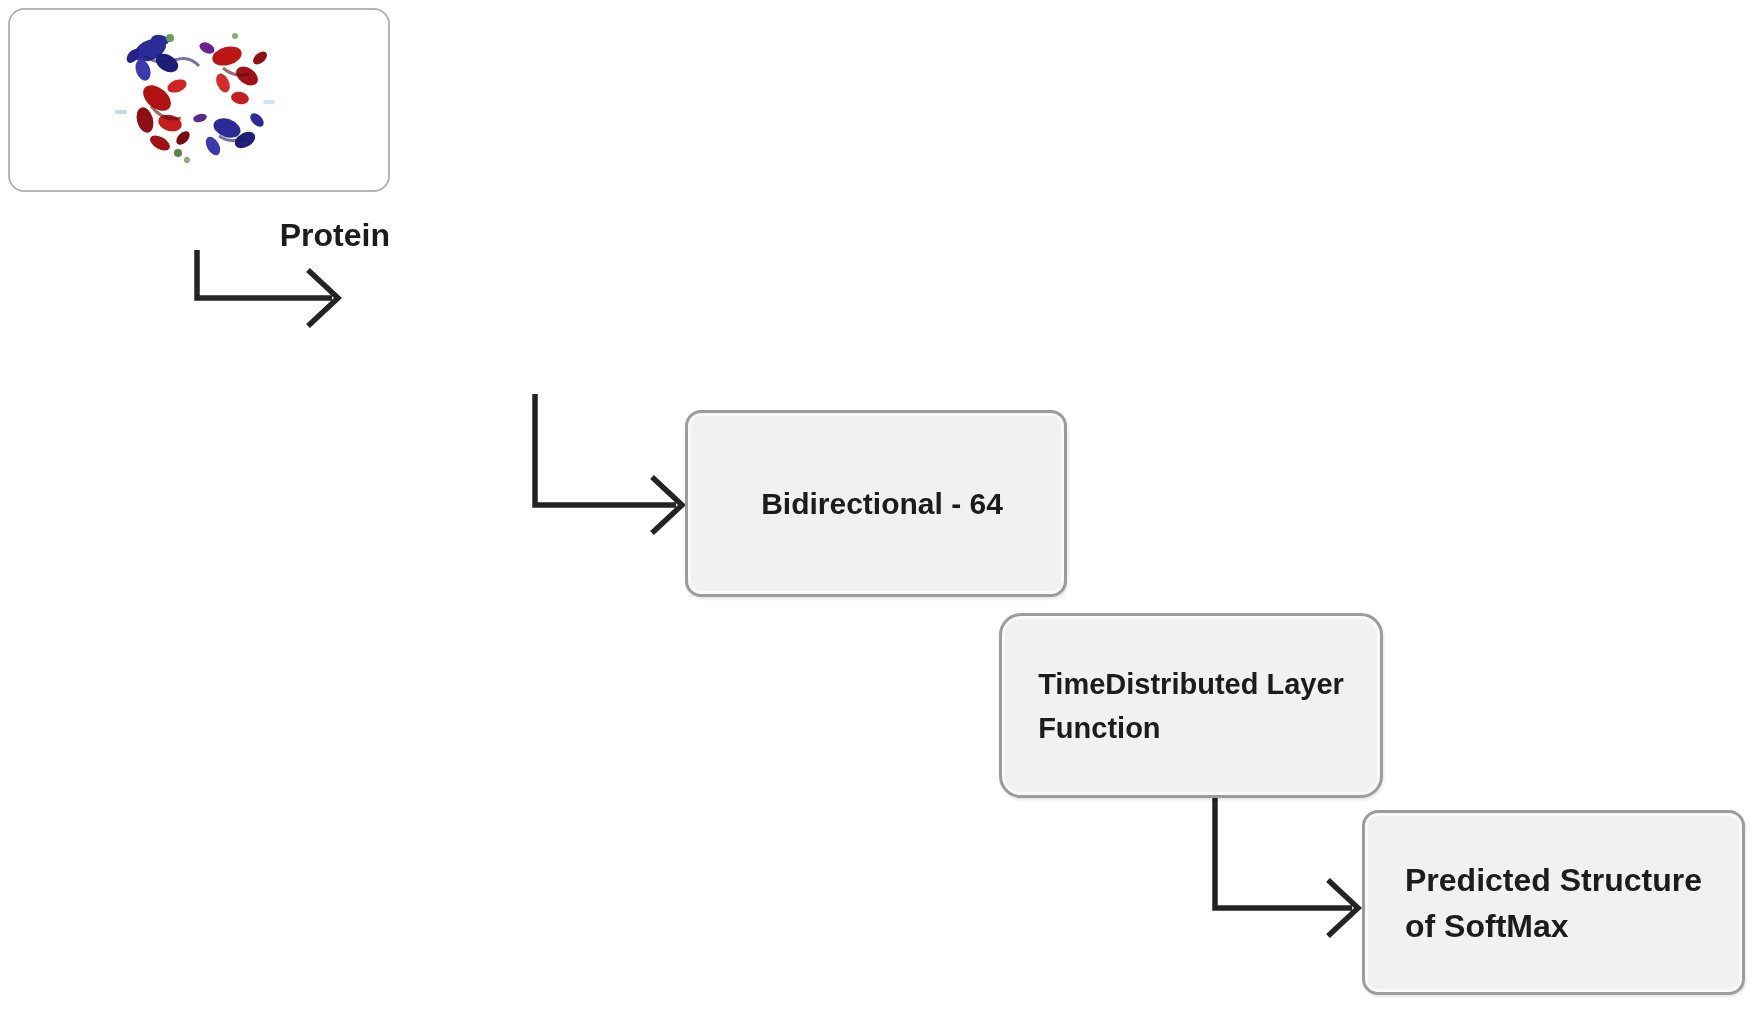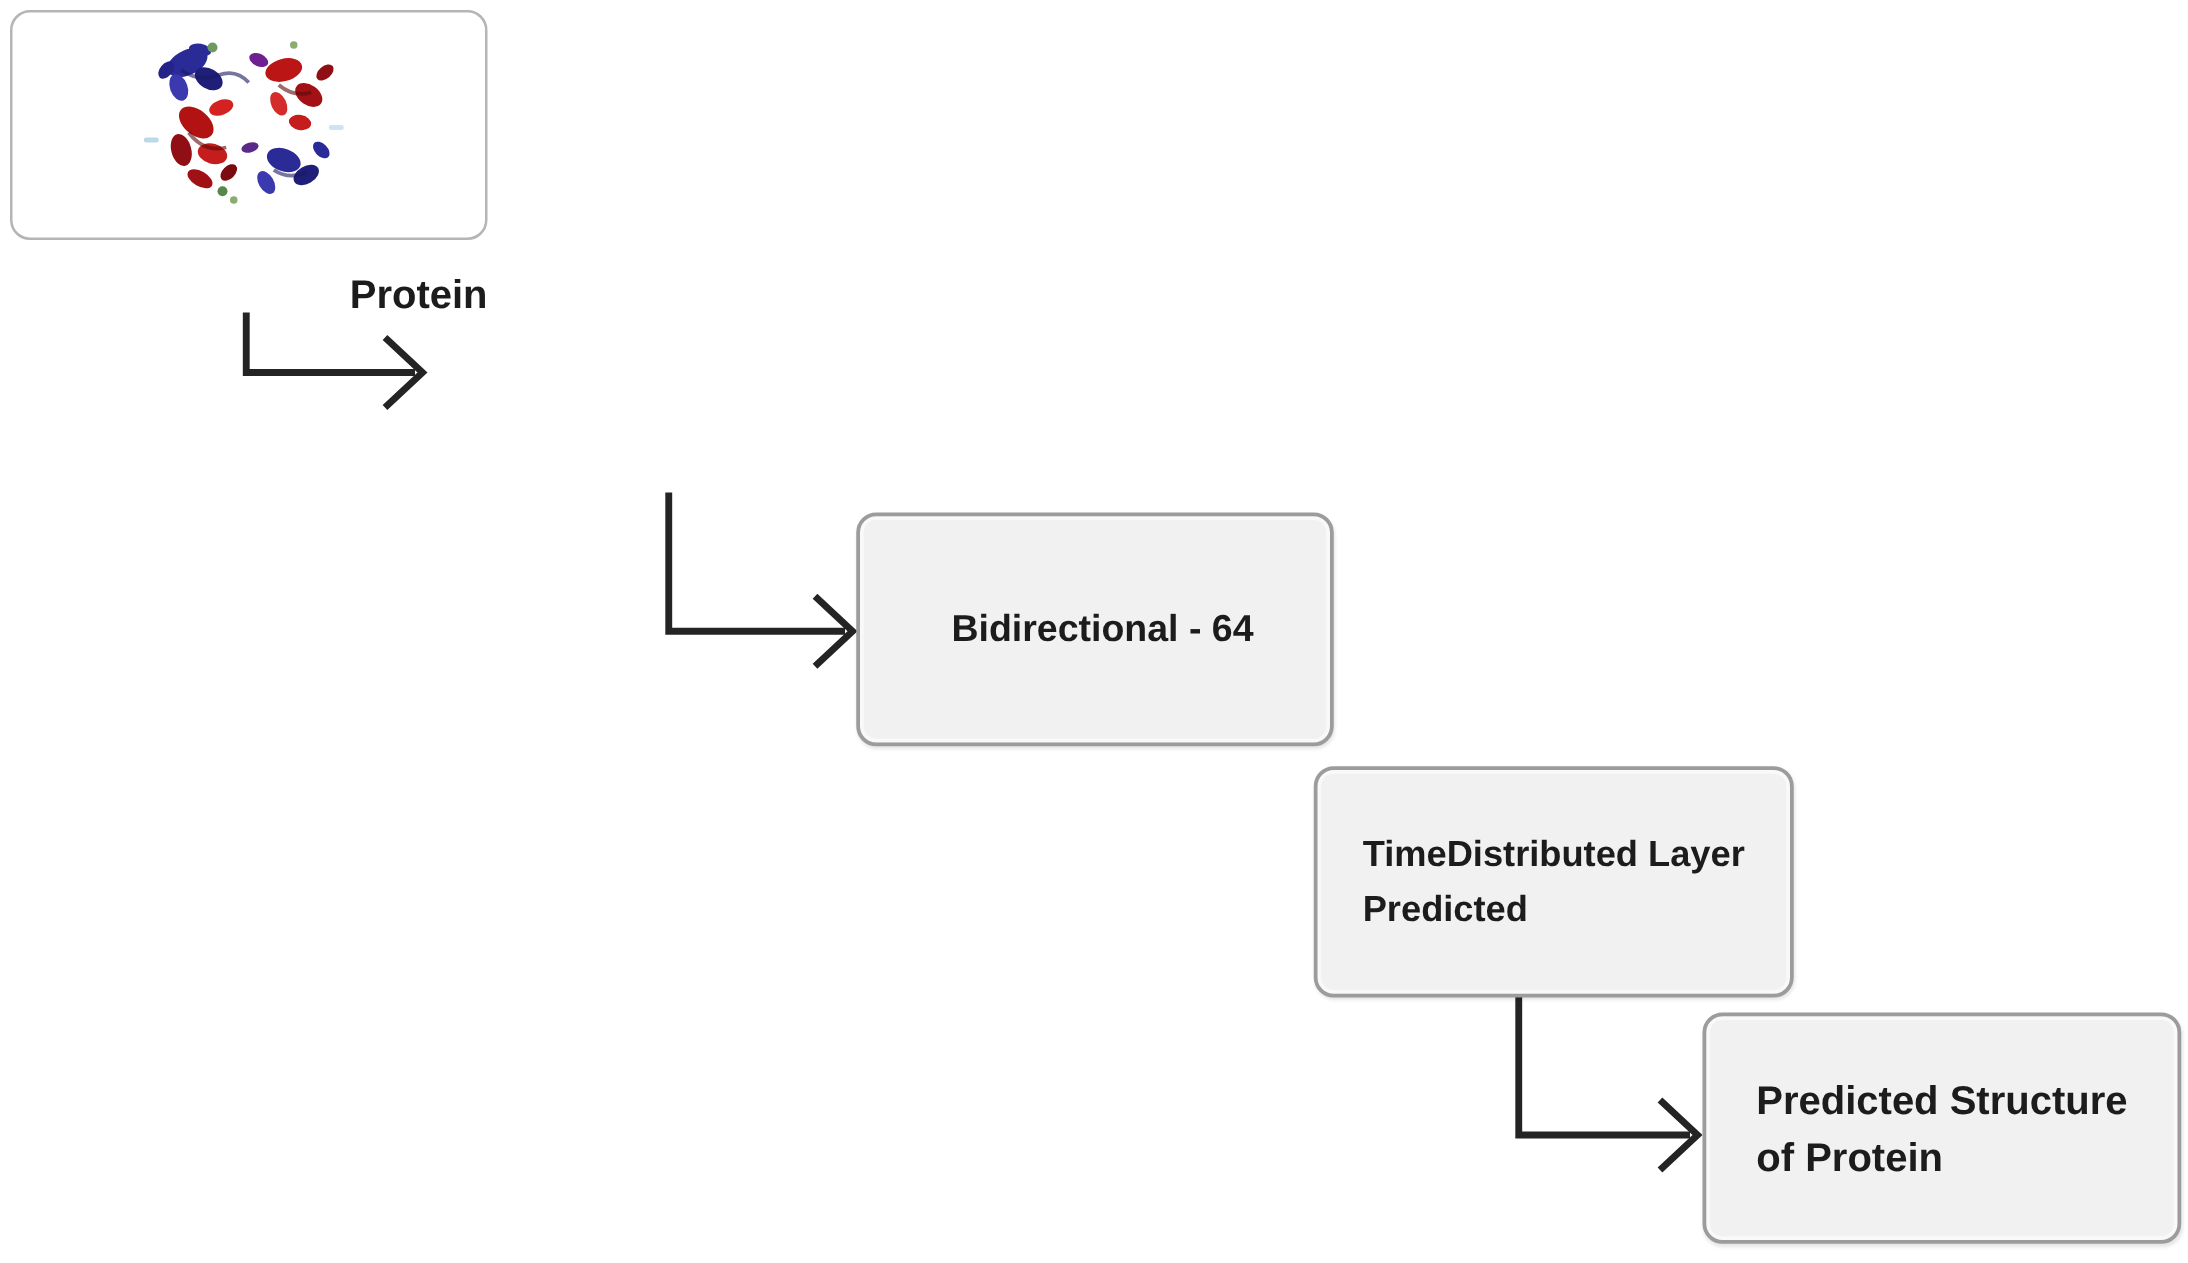"TimeDistributed Layer" .node-timedistributed { border-radius: none -> 22px; left: 1051px -> 999px }
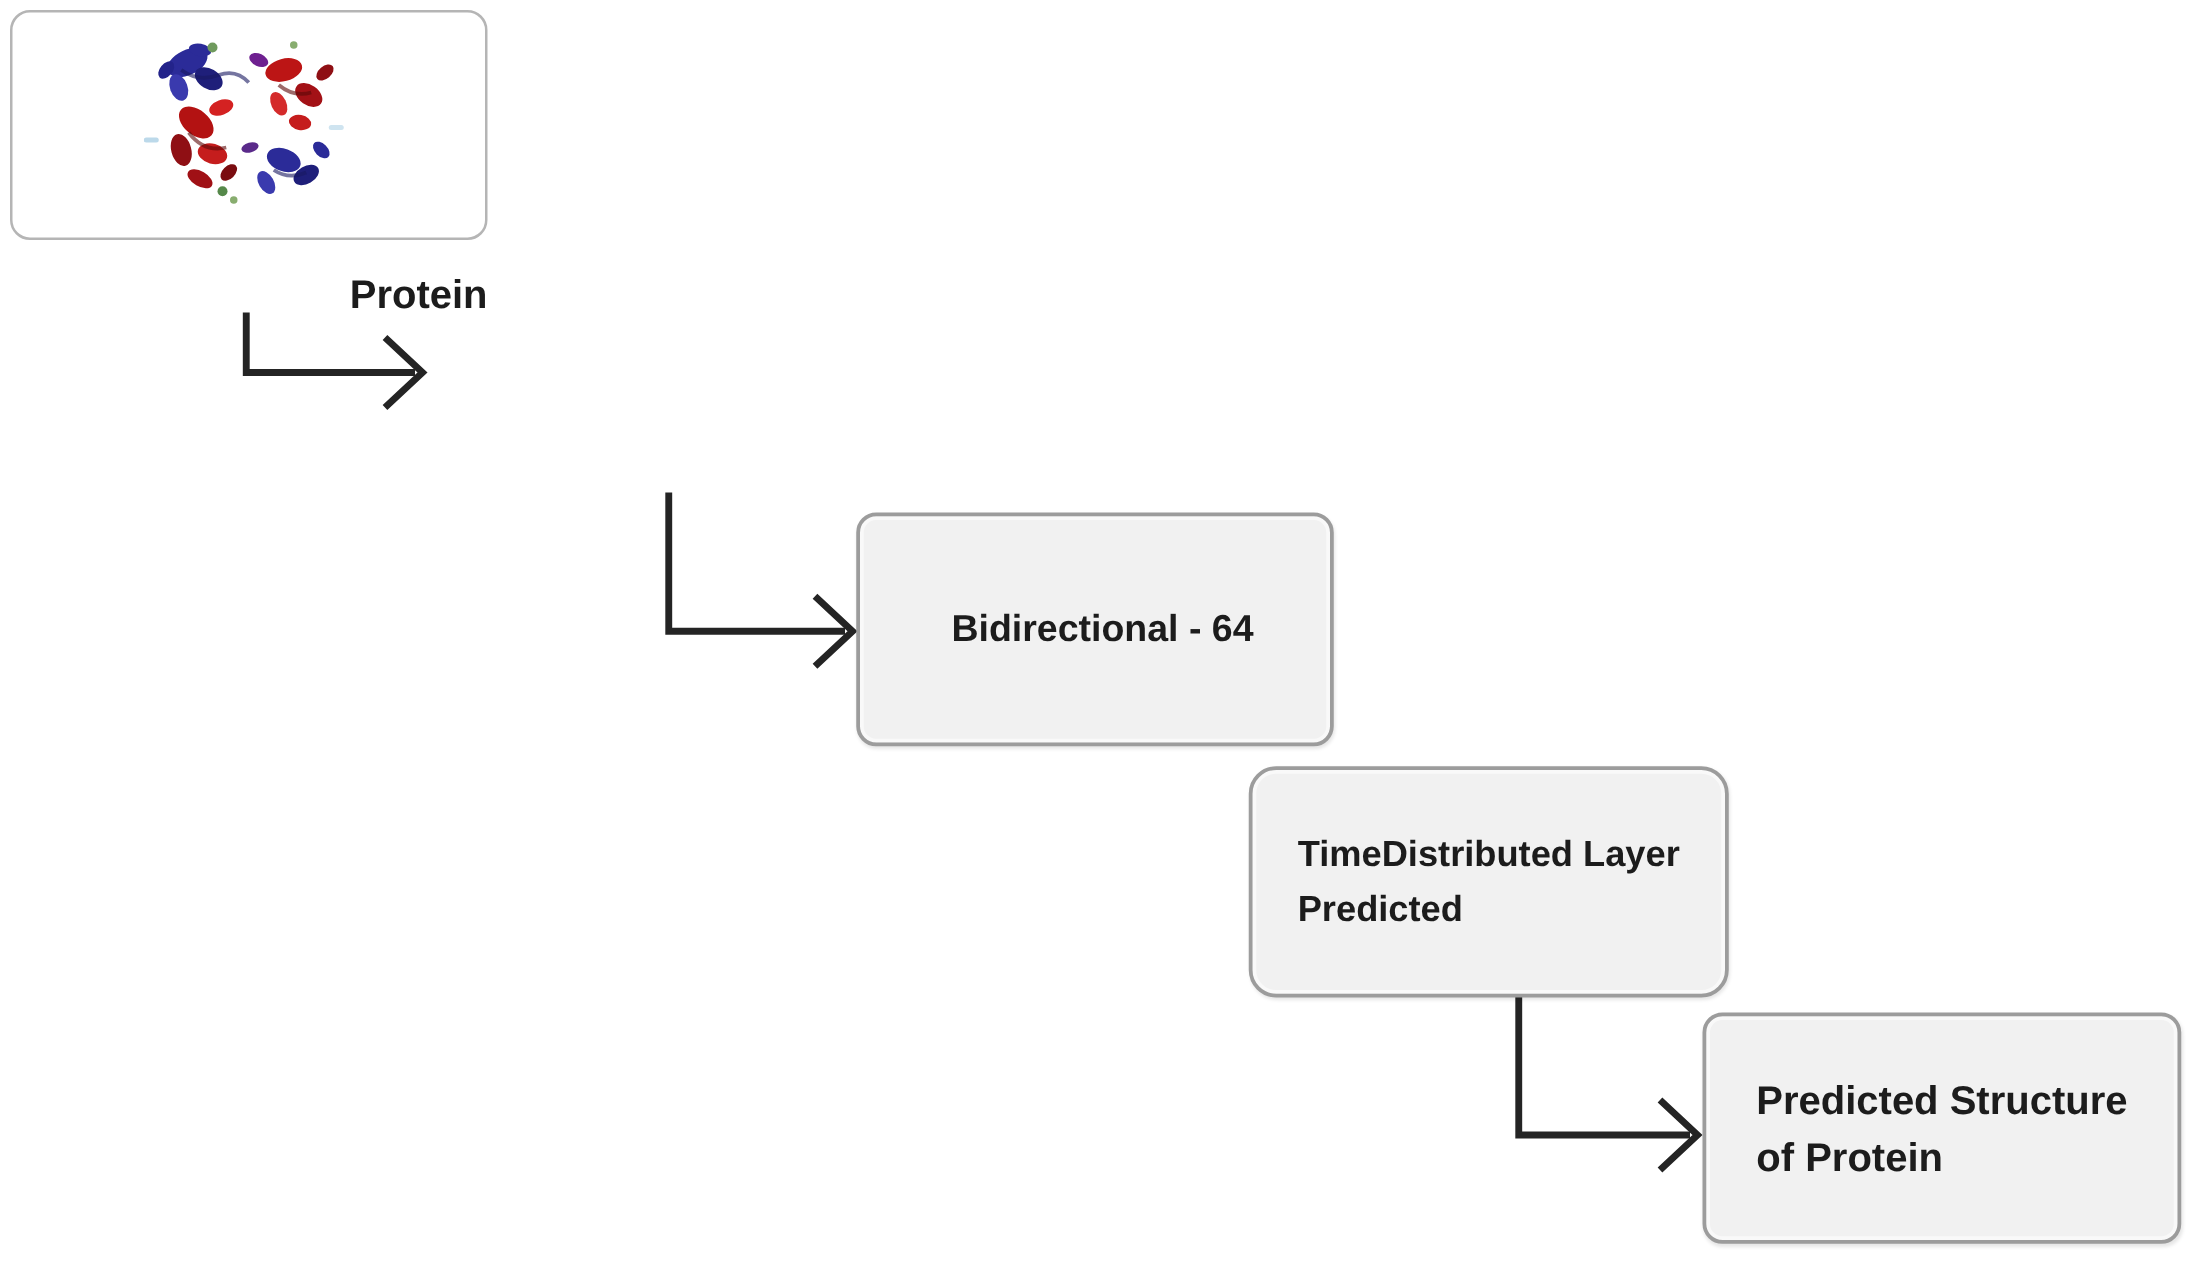"Predicted" div { text: Predicted -> Function }
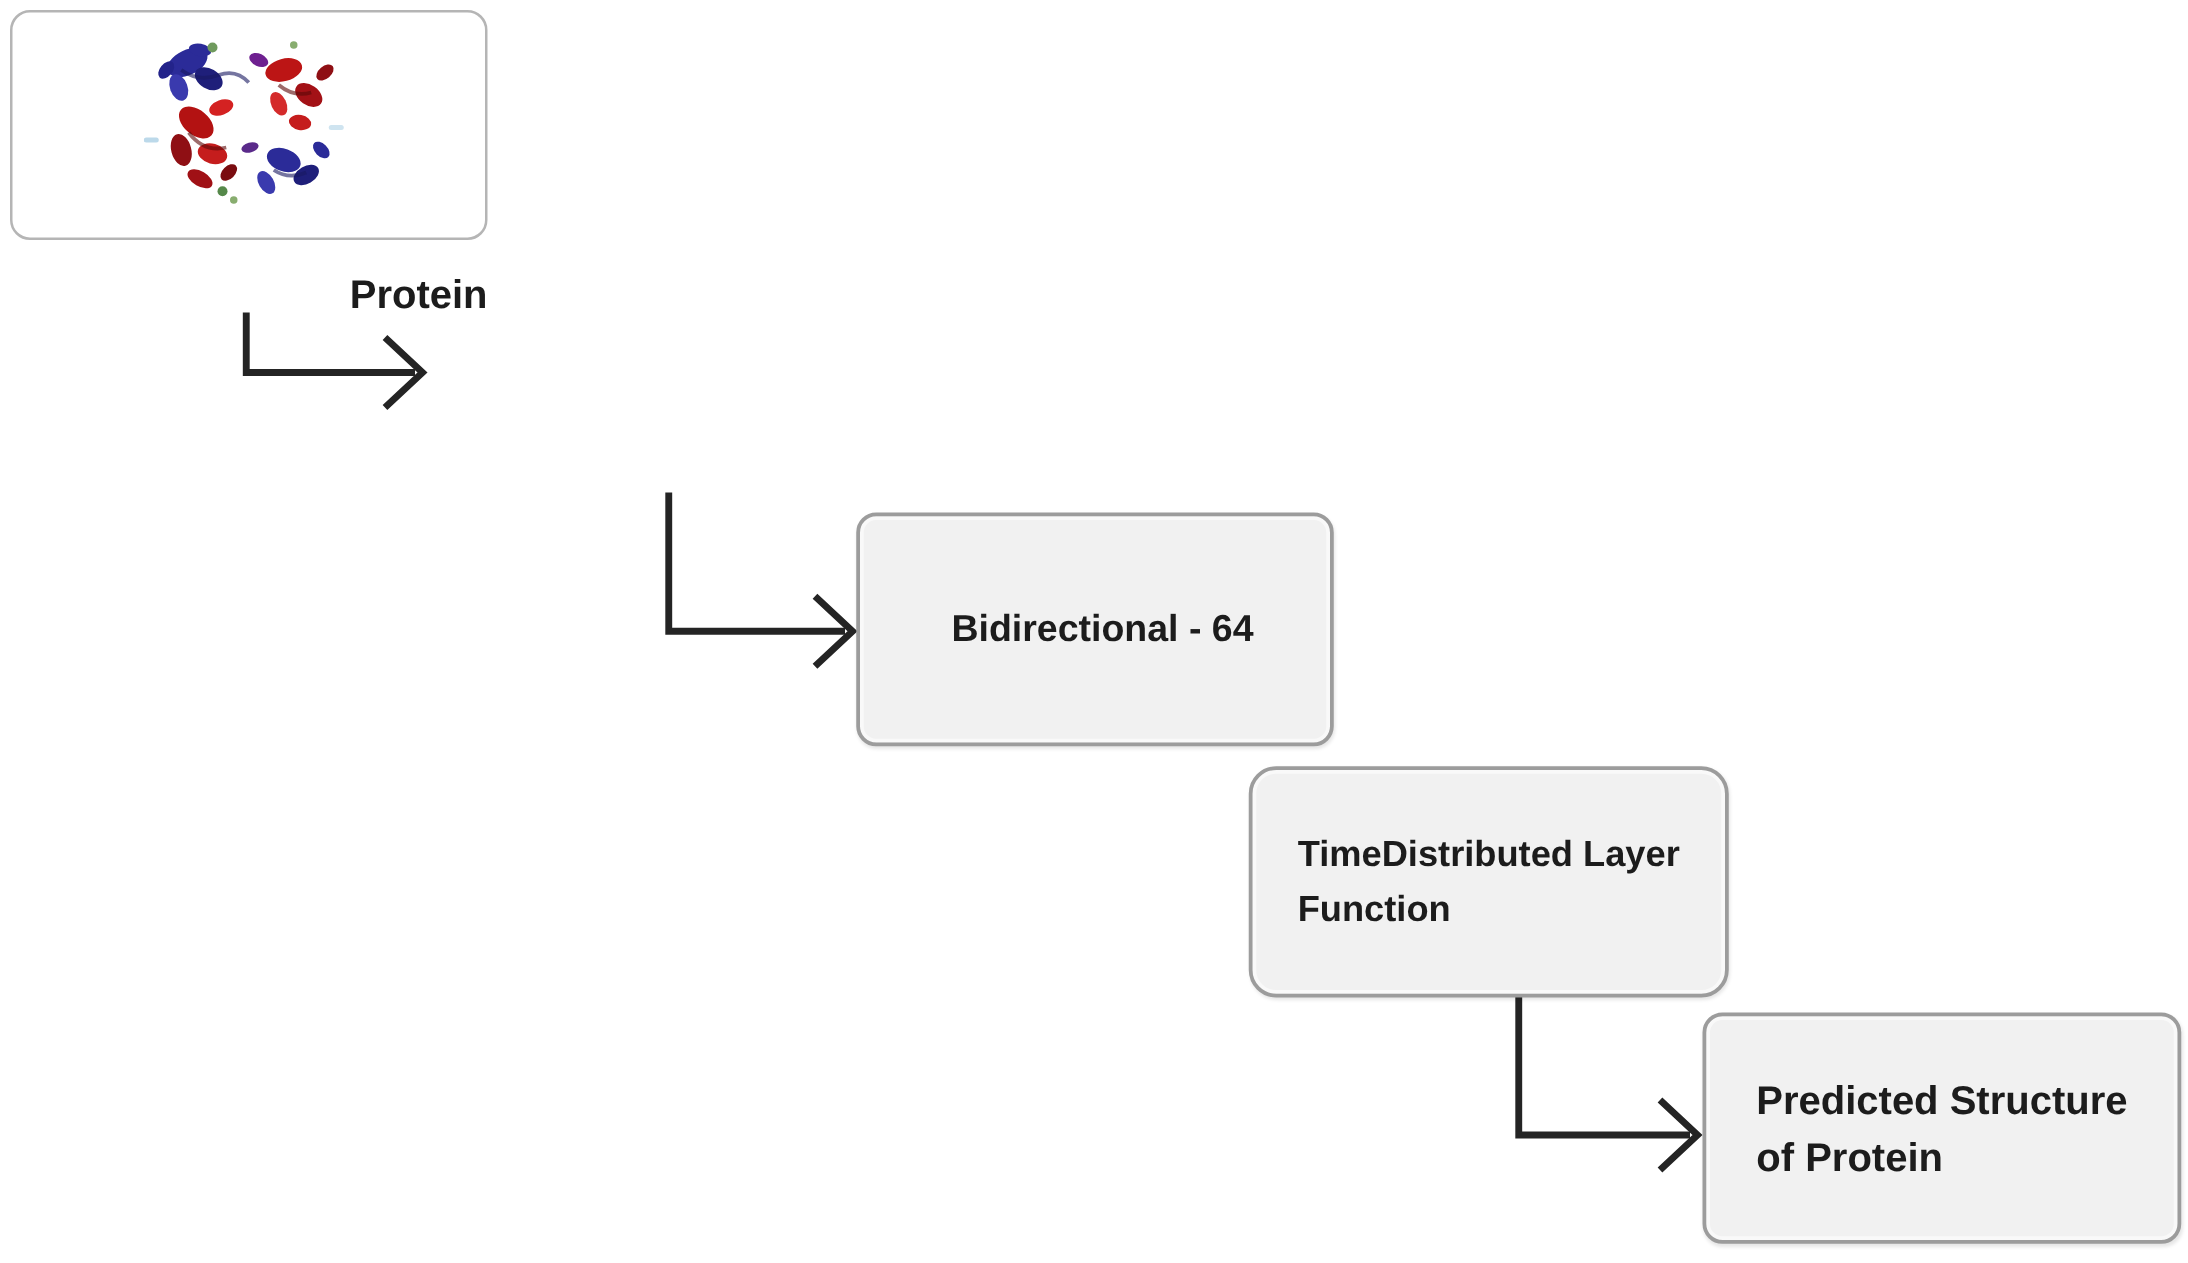"of Protein" div { text: Protein -> SoftMax }
